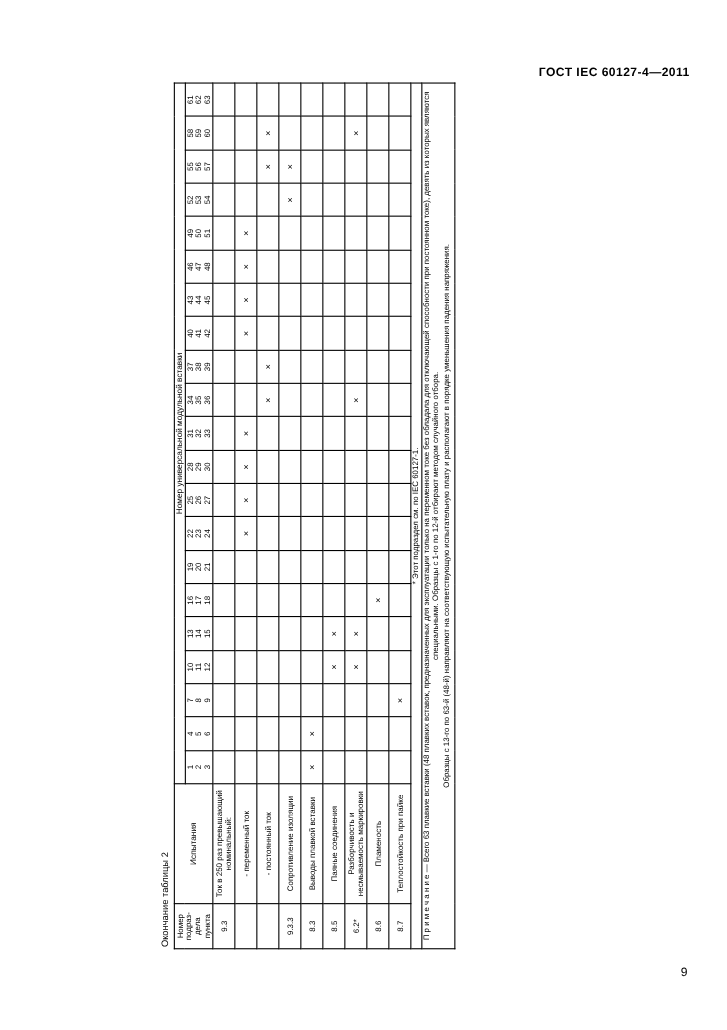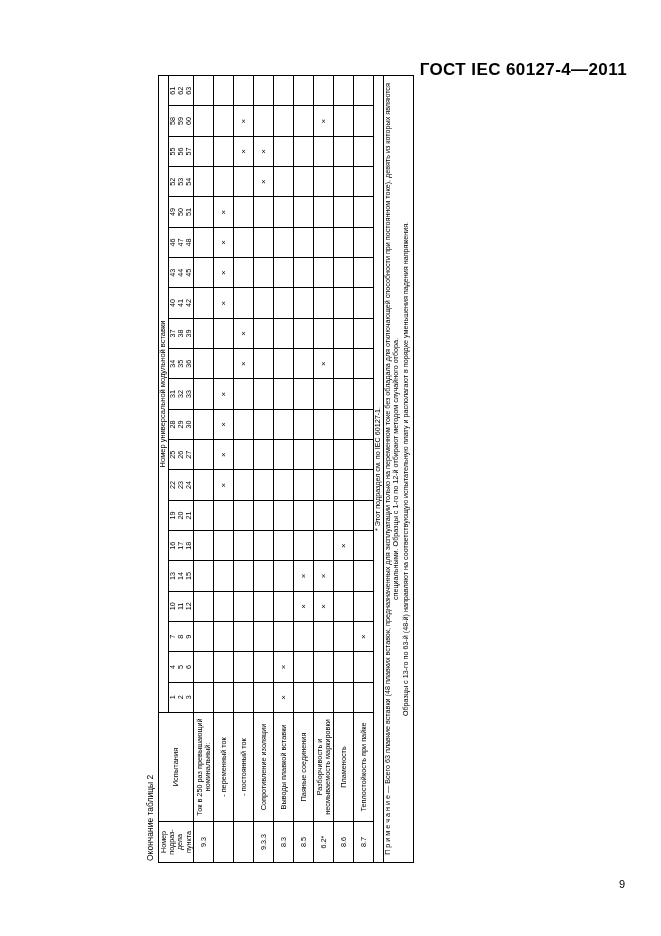"ГОСТ IEC 60127-4—2011" .std-number { font-size: 17px -> 11px }
